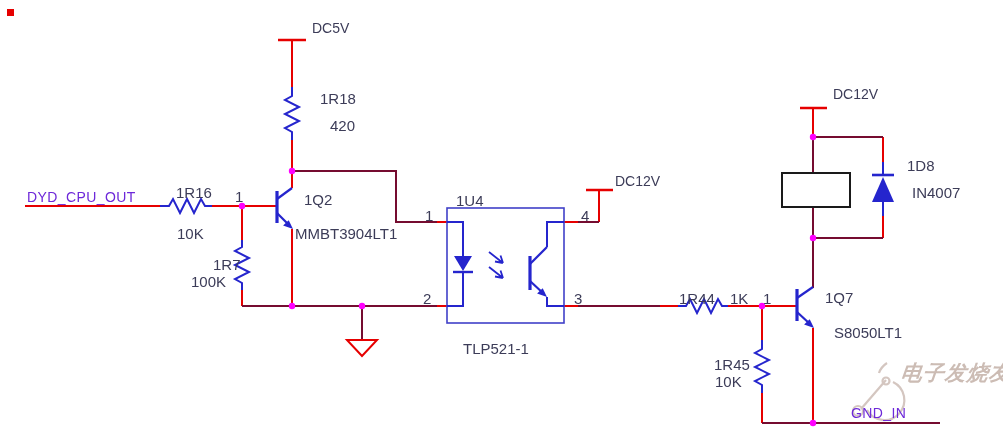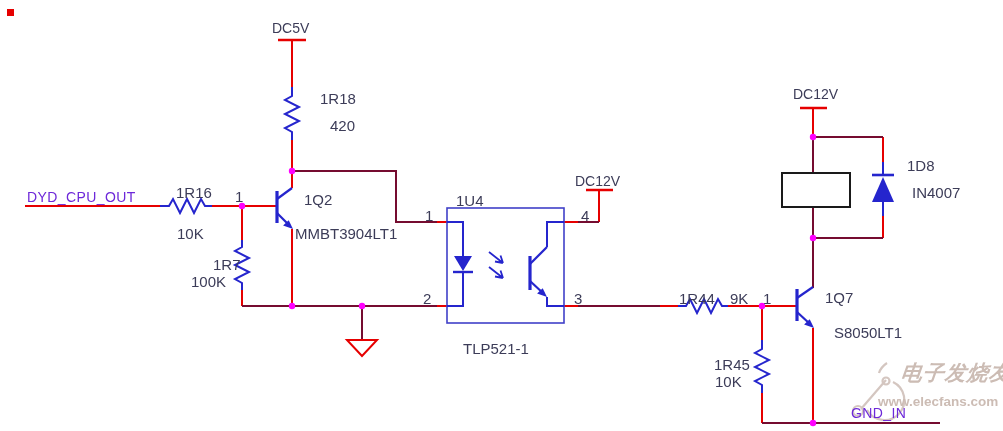"DC5V" .lbl.big { margin-left: none -> 40px }
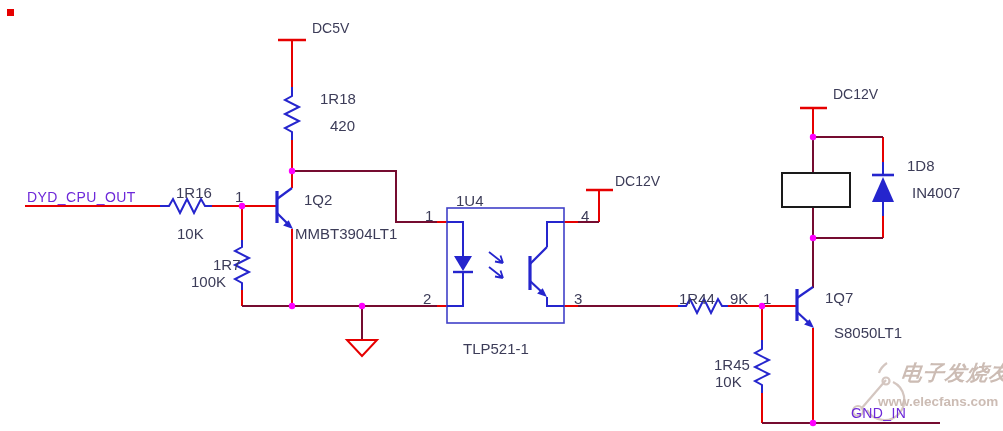"9K" div.lbl { text: 9K -> 1K }
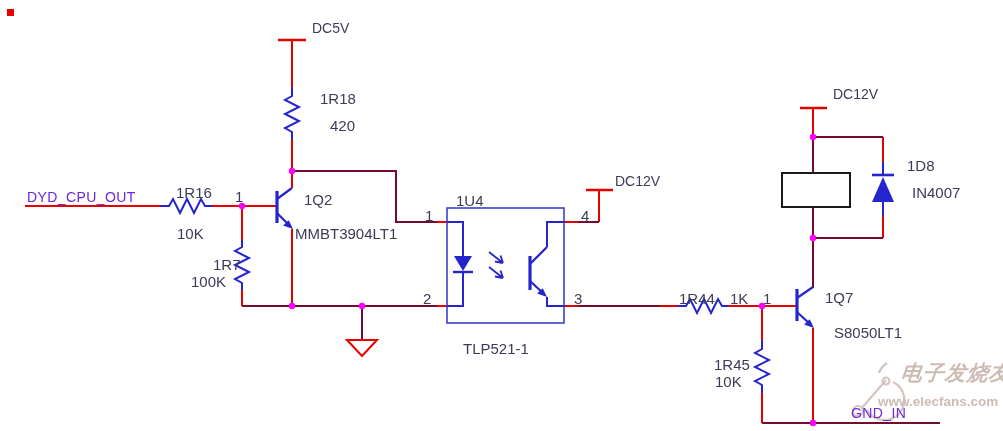"www.elecfans.com" div.wm-url { html: <div>www.elecfans.com</div> -> none }
